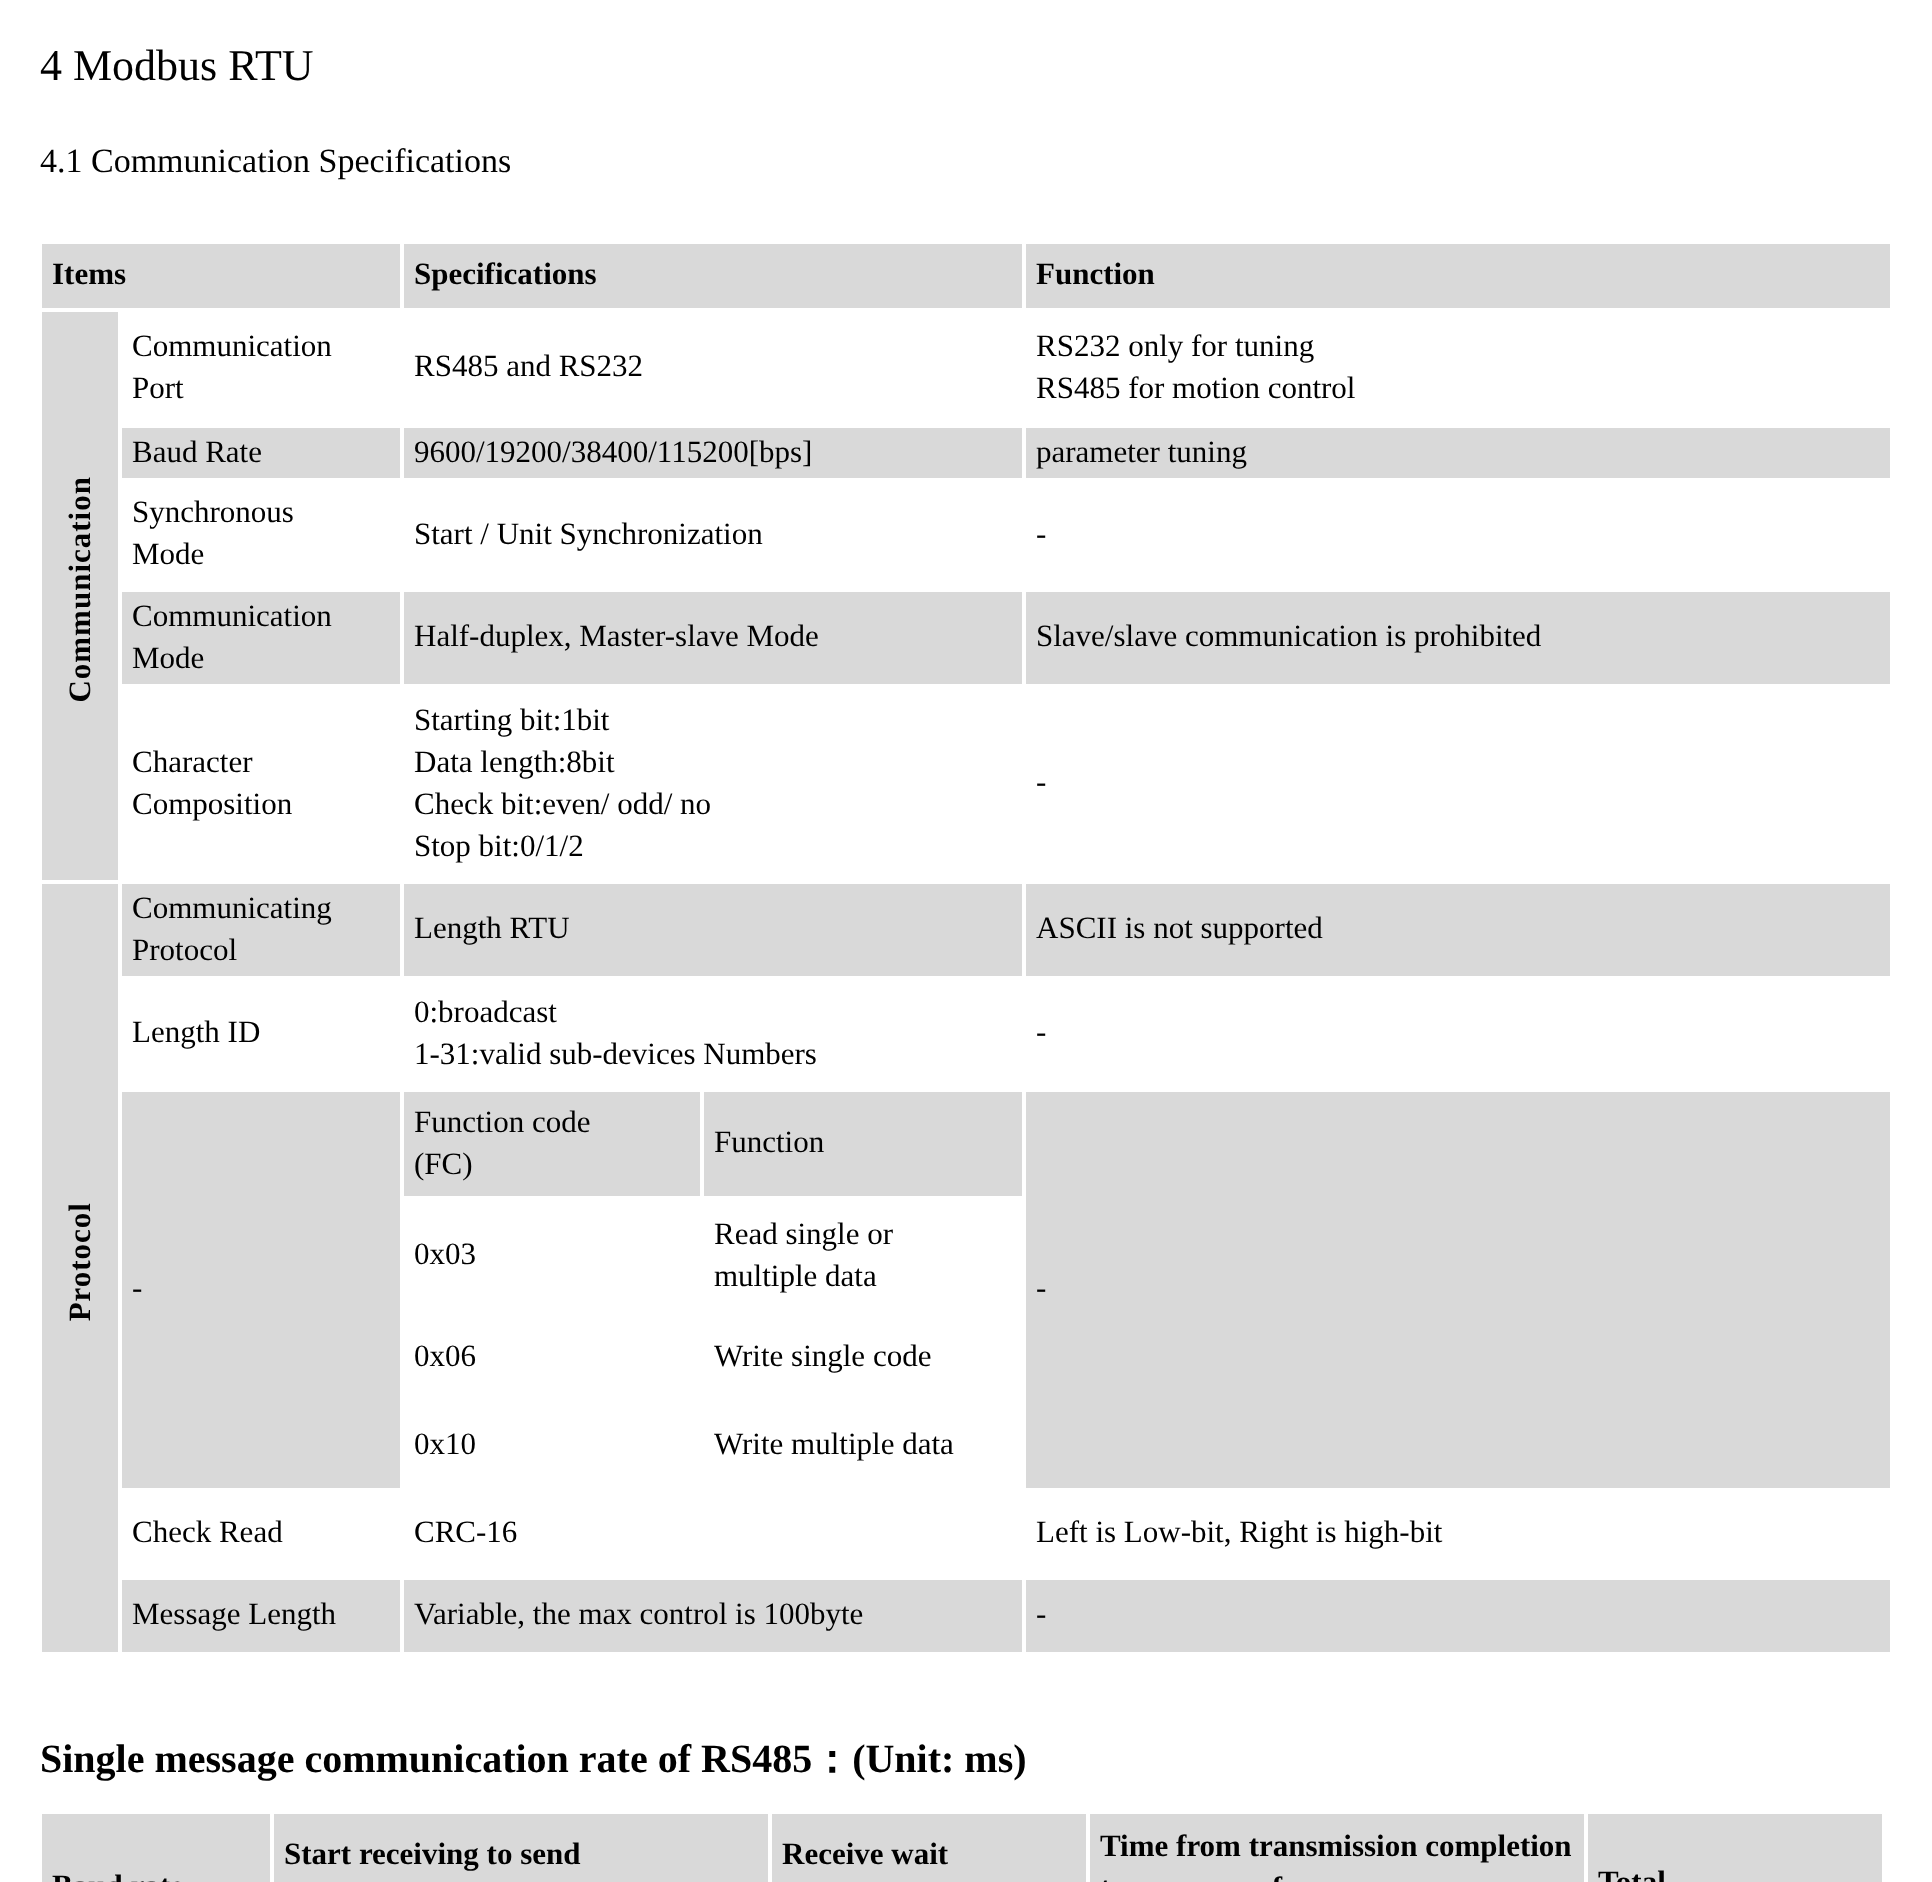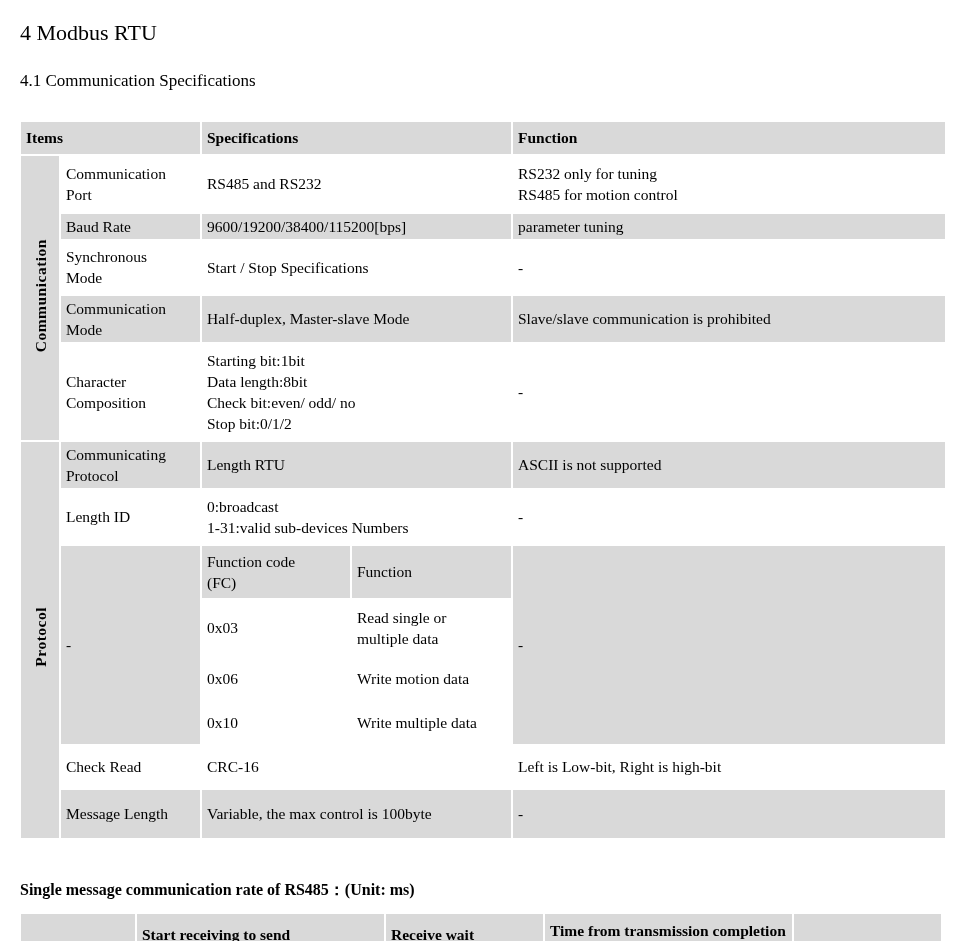"Start / Stop Specifications" td { text: Stop Specifications -> Unit Synchronization }
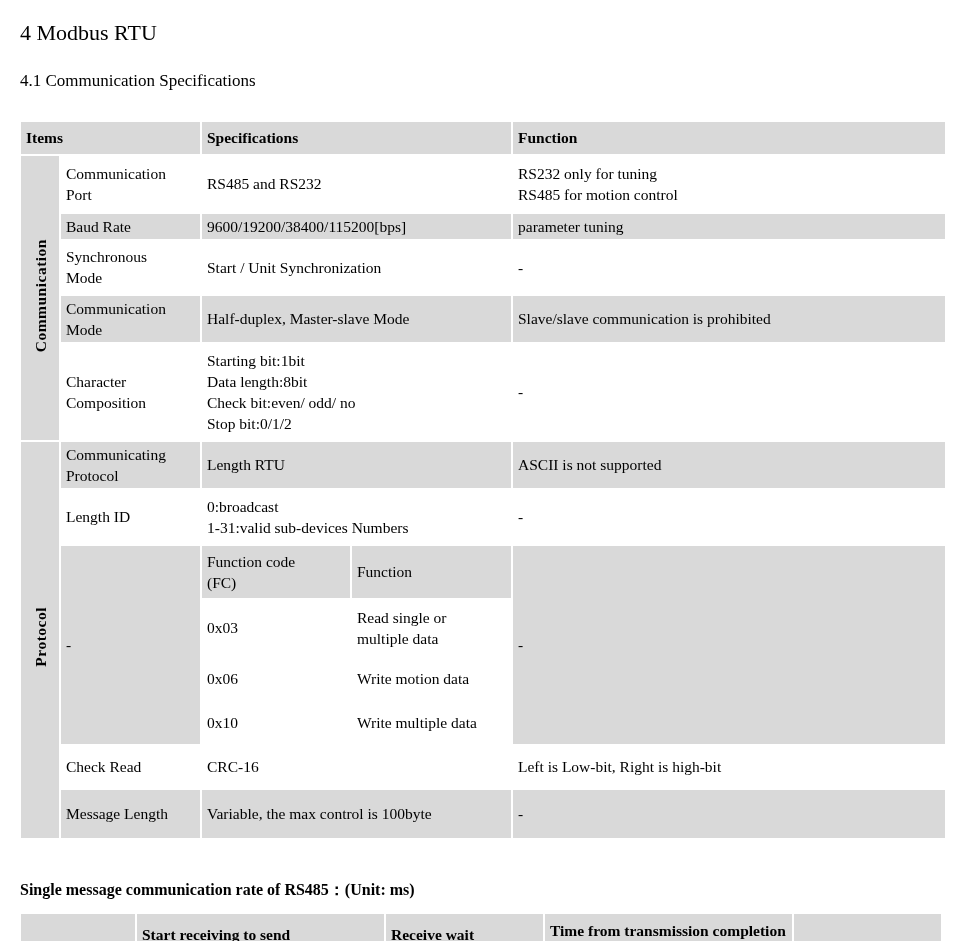"Write motion data" td { text: motion data -> single code }
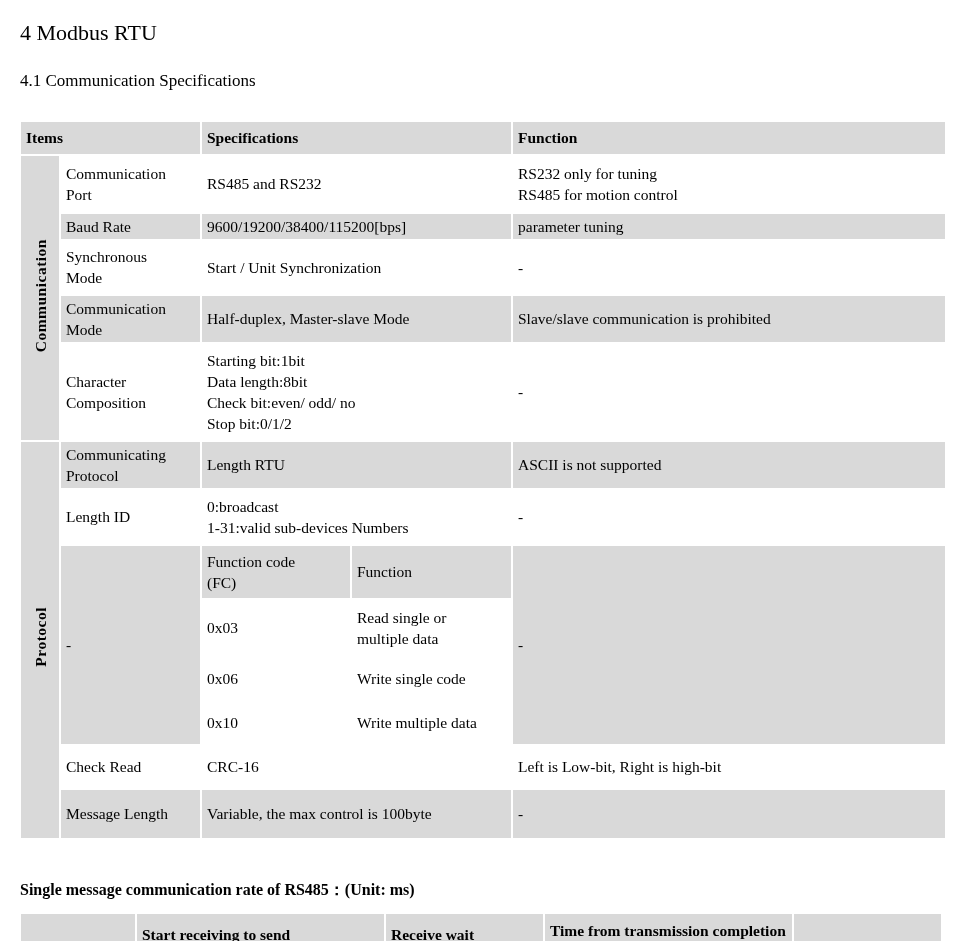"Message Length" tr { height: 48px -> 36px }
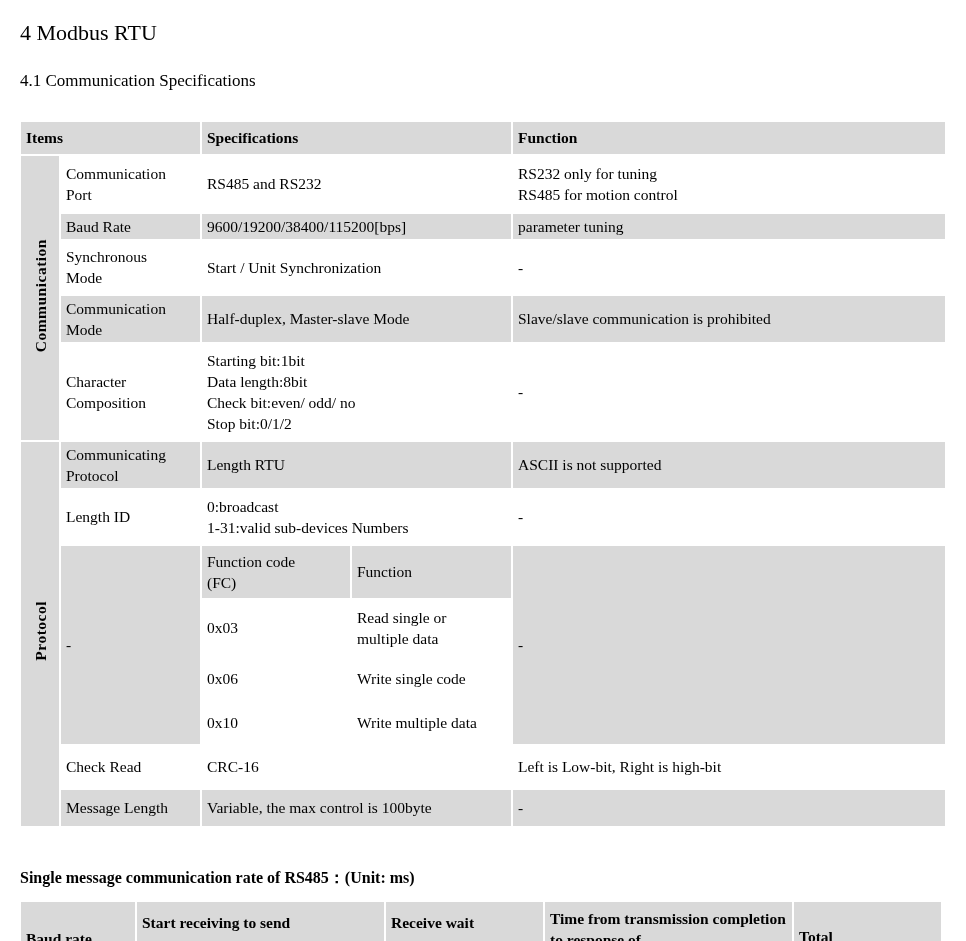"Single message communication rate of" .caption { font-size: 16px -> 20px }
